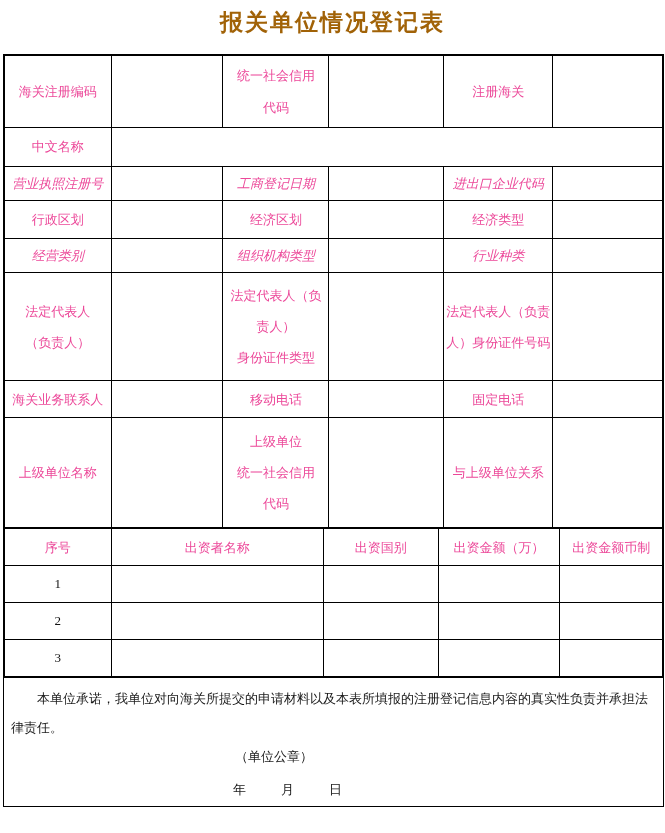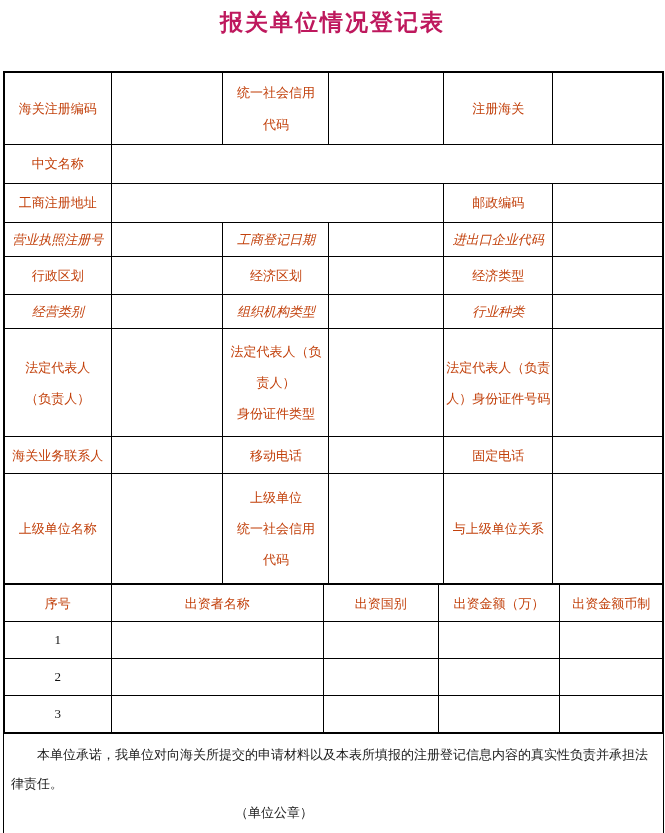"报关单位情况登记表" .form-title { color: #be185d -> #a16207; margin: 8px 0 33px 0 -> 8px 0 16px 0 }
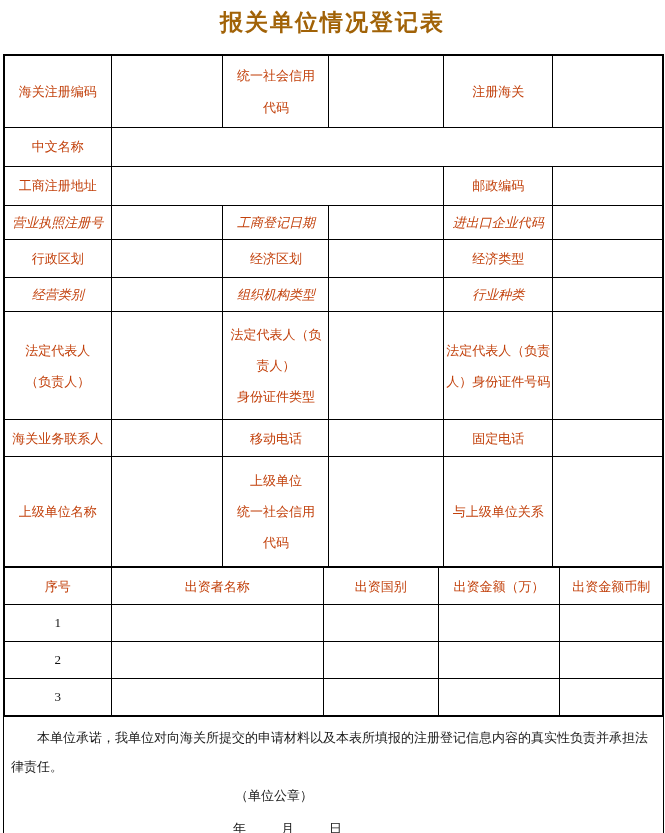"统一社会信用" td.label, th.hdr { color: #c2410c -> #ec4899 }
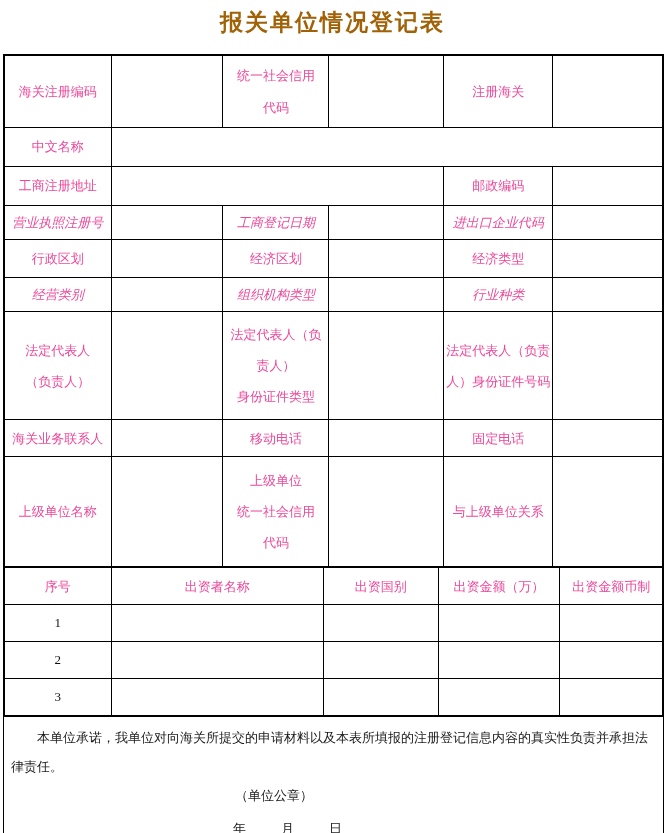"工商注册地址" tr.h38 { html: <tr> <td>工商注册地址</td> <td></td> <td>邮政编码</td> <td></td> </tr> -> none }
